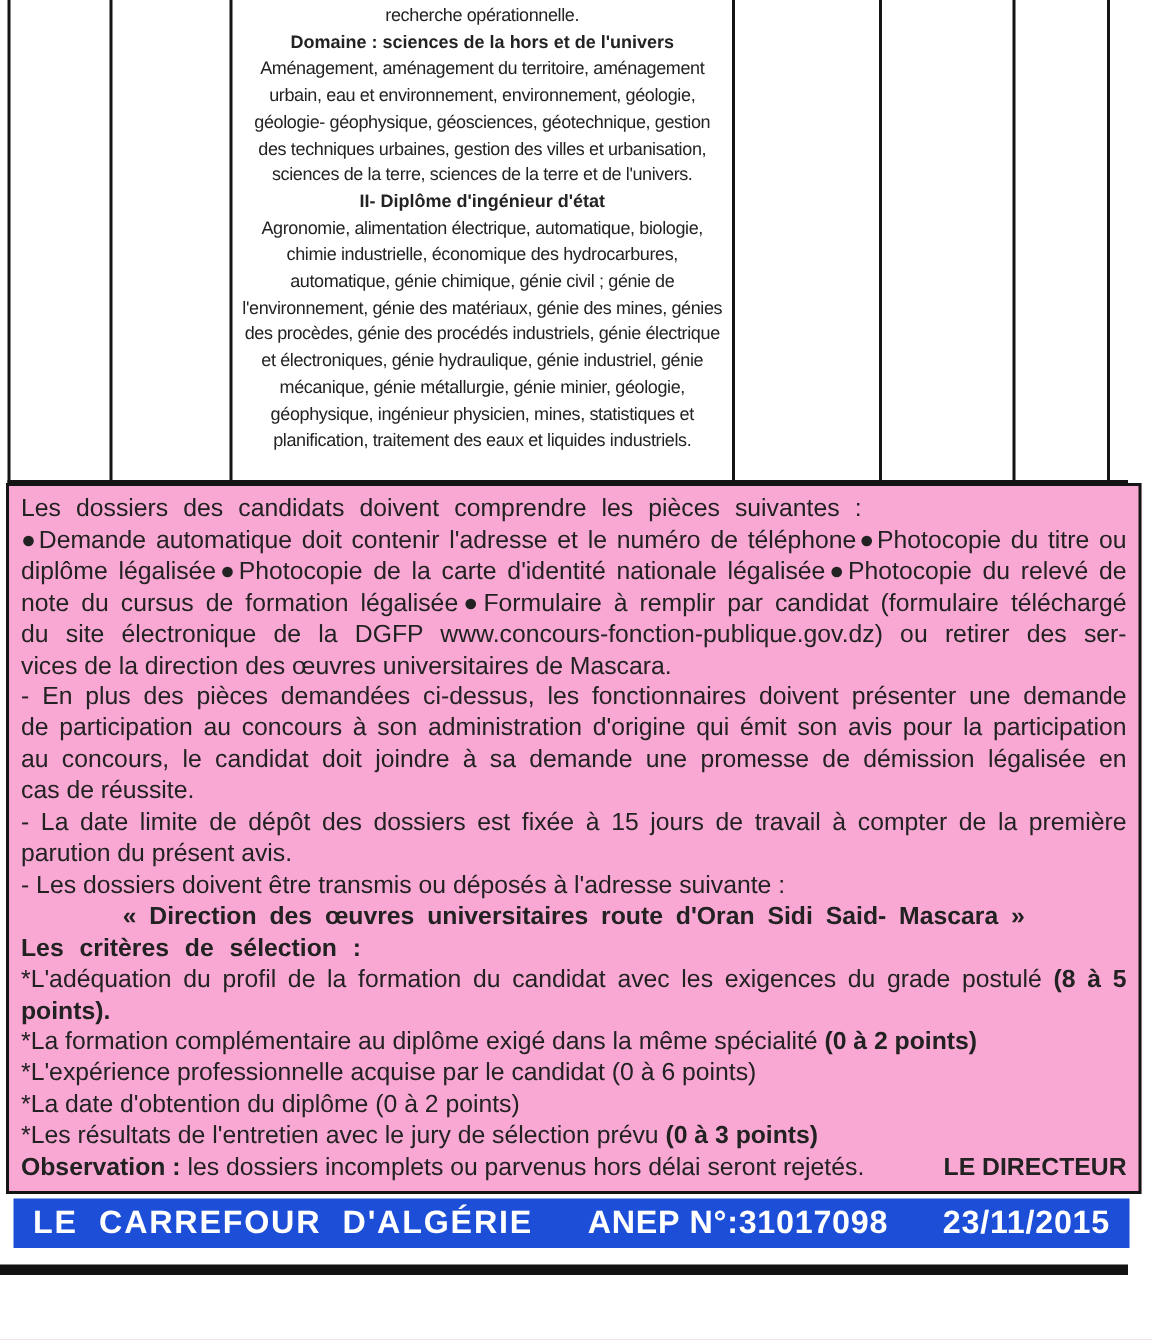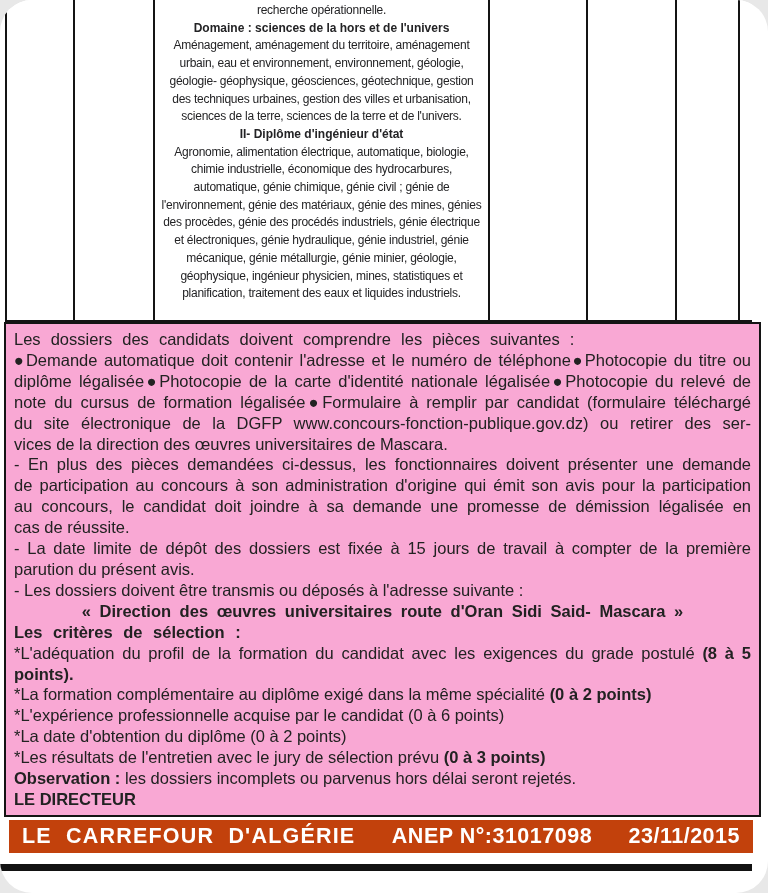"recherche opérationnelle." .page { border-radius: 32px -> none }
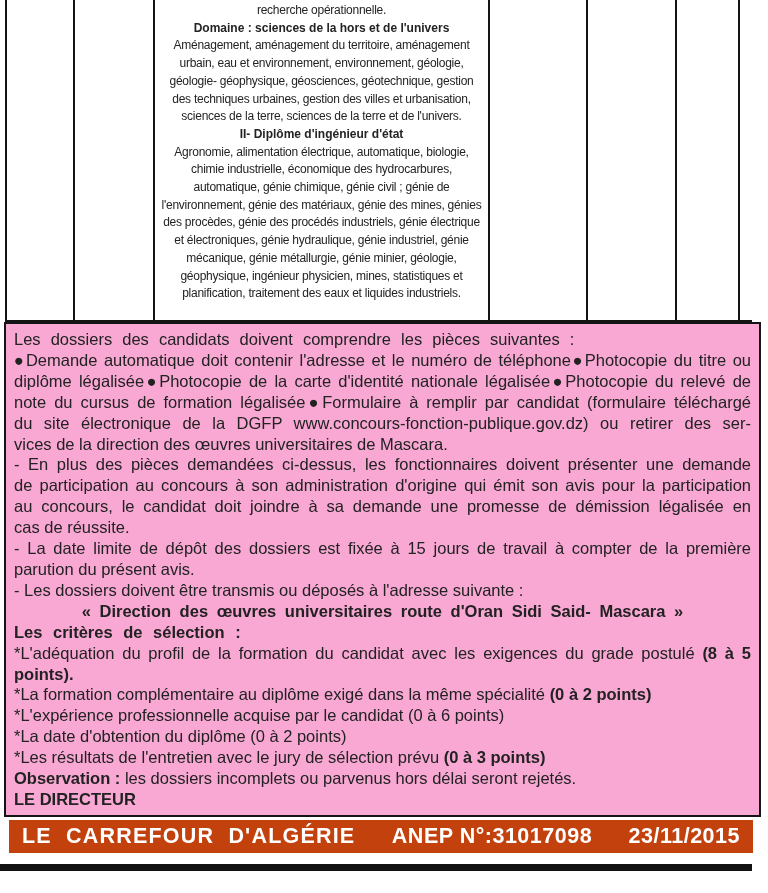"Observation : les dossiers incomplets" .split { flex-direction: column -> none }
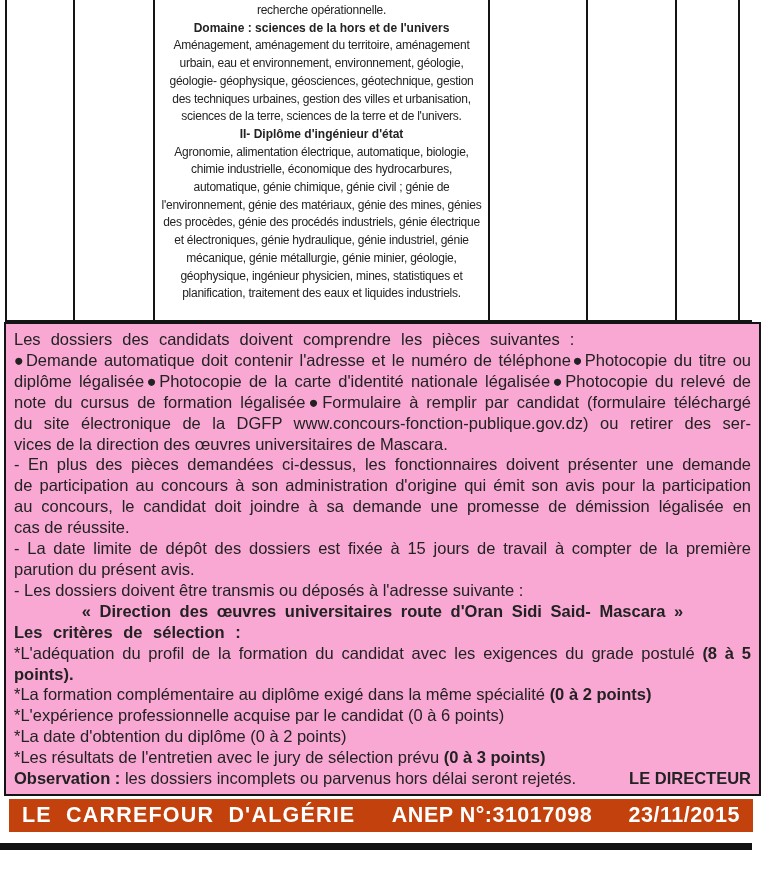"LE CARREFOUR D'ALGÉRIE" .bar { background: #c2410c -> #1d4ed8 }
